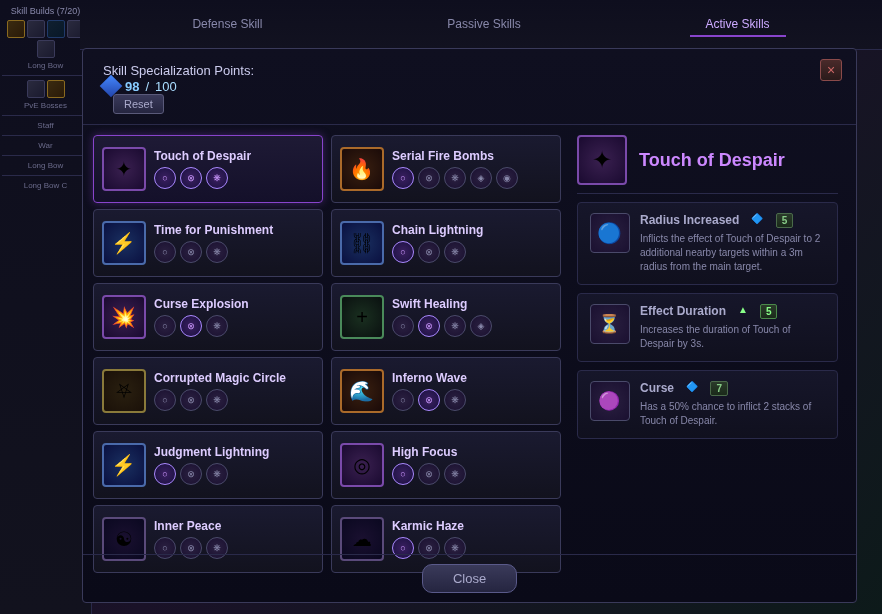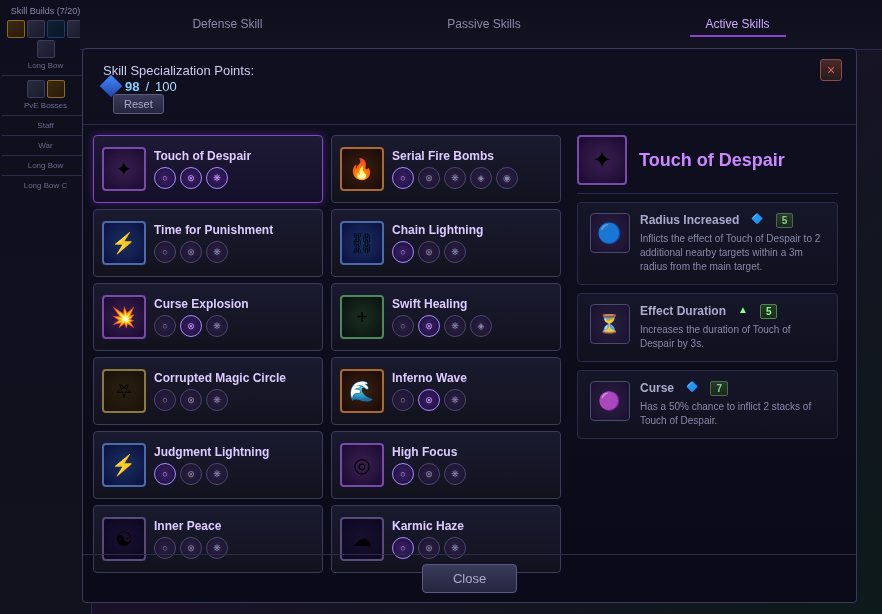"Close" .close-button { border-radius: 4px -> 10px }
